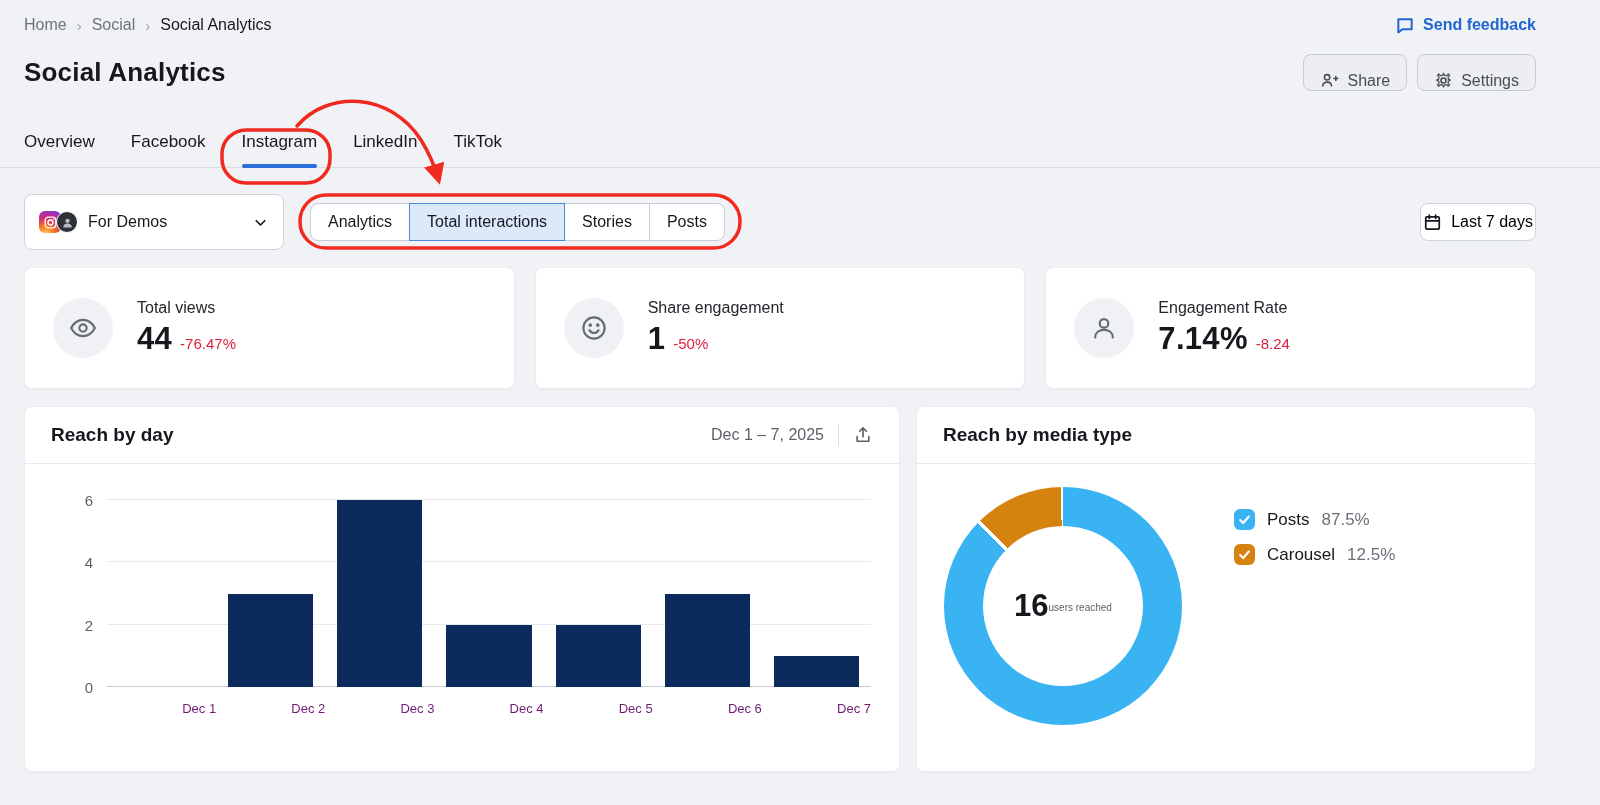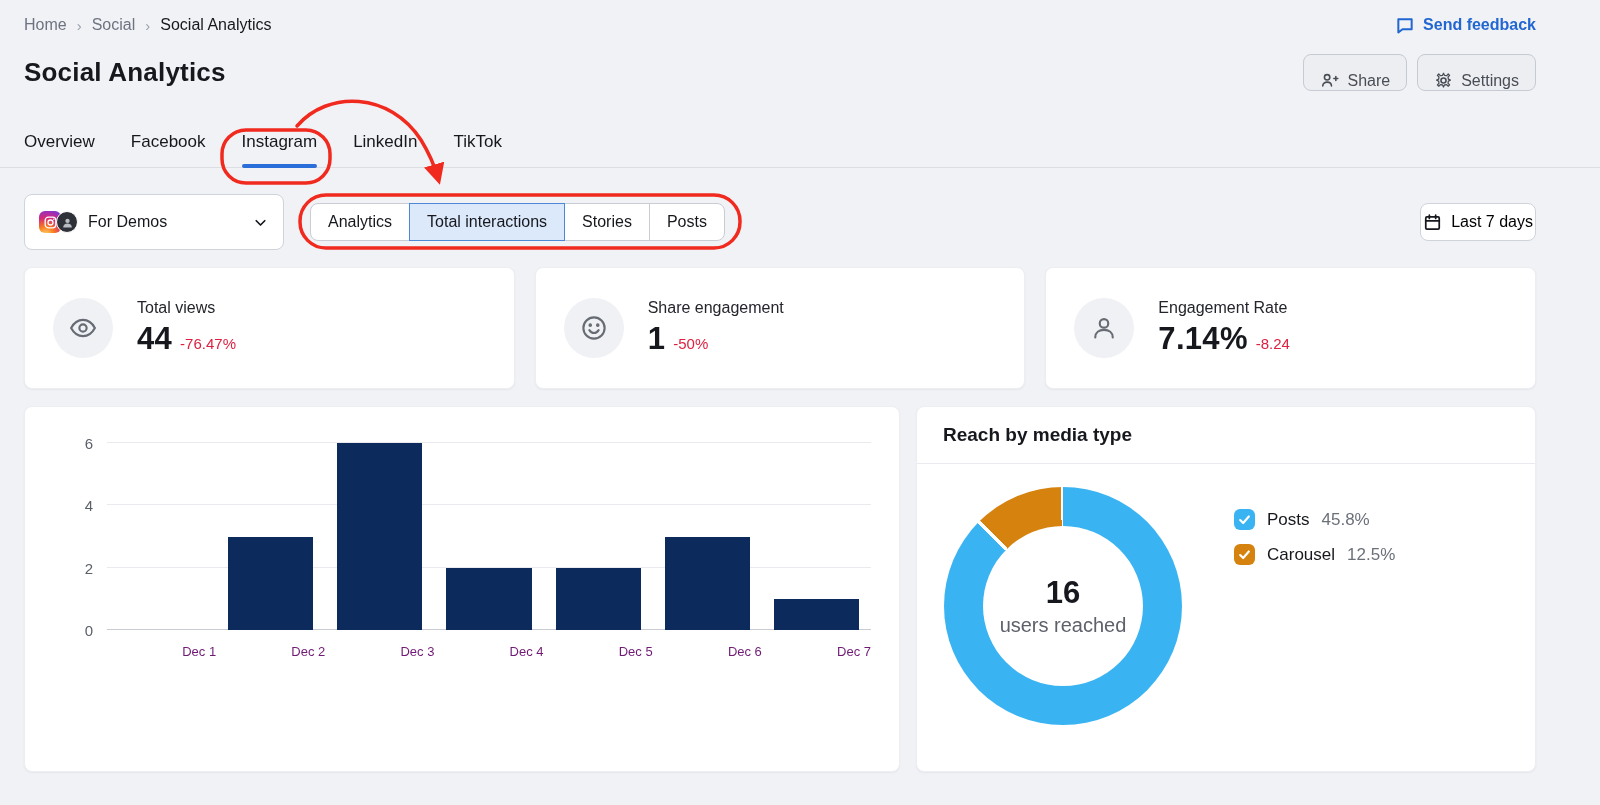"Reach by day" div.chart-header { html: none -> <div> <div>Reach by day</div> <div> <span>Dec 1 – 7, 2025</span> <span></span> <span> <svg> <path></path> <path></path> </svg> </span> </div> </div> }
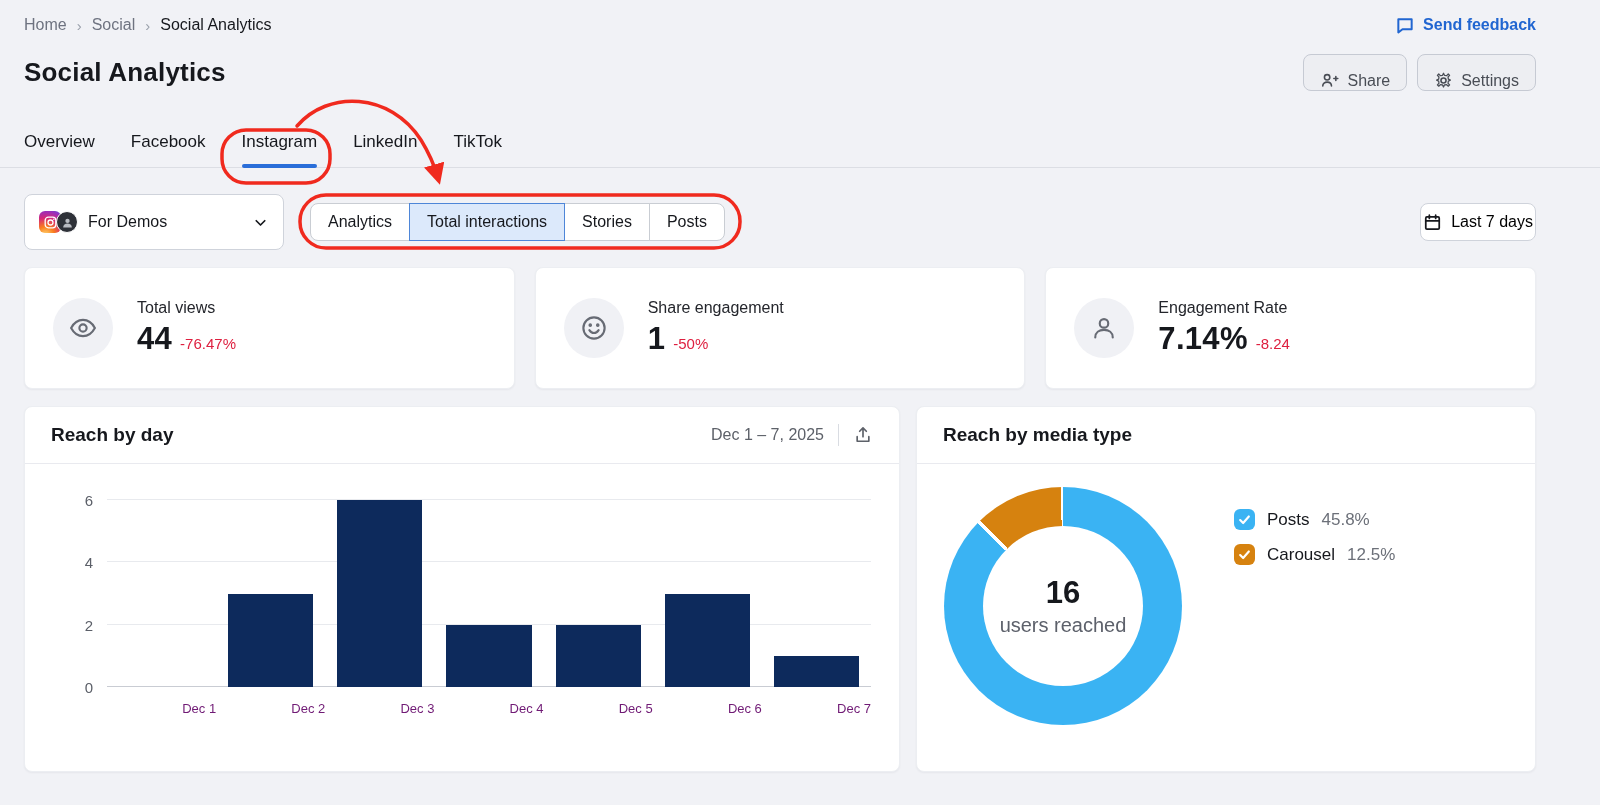"45.8%" span.legend-pct { text: 45.8% -> 87.5% }
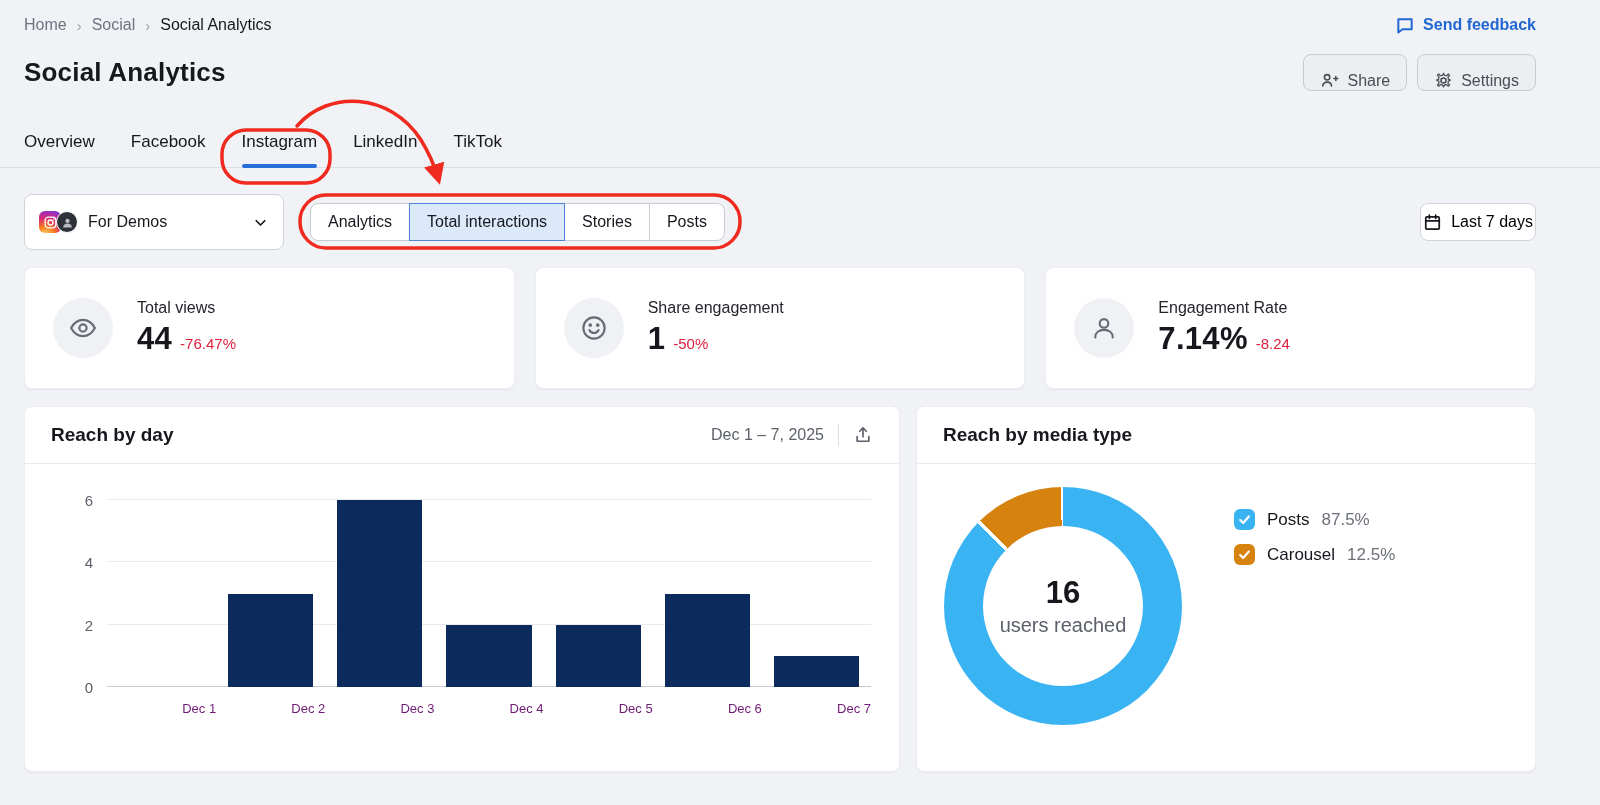"16" .donut-hole { flex-direction: column -> row }
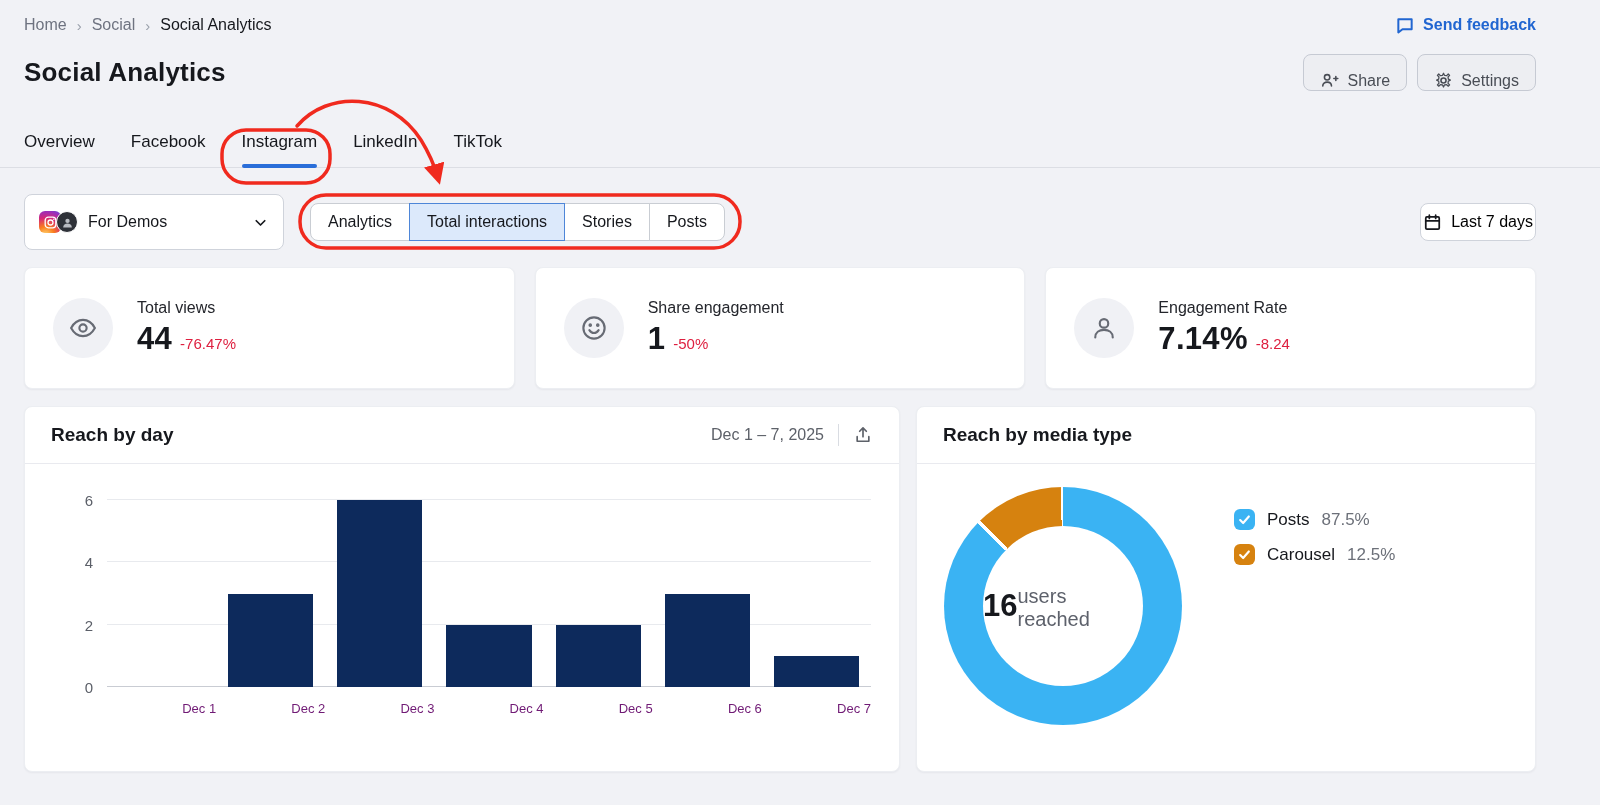"users reached" .donut-sub { font-size: 20px -> 10px }
